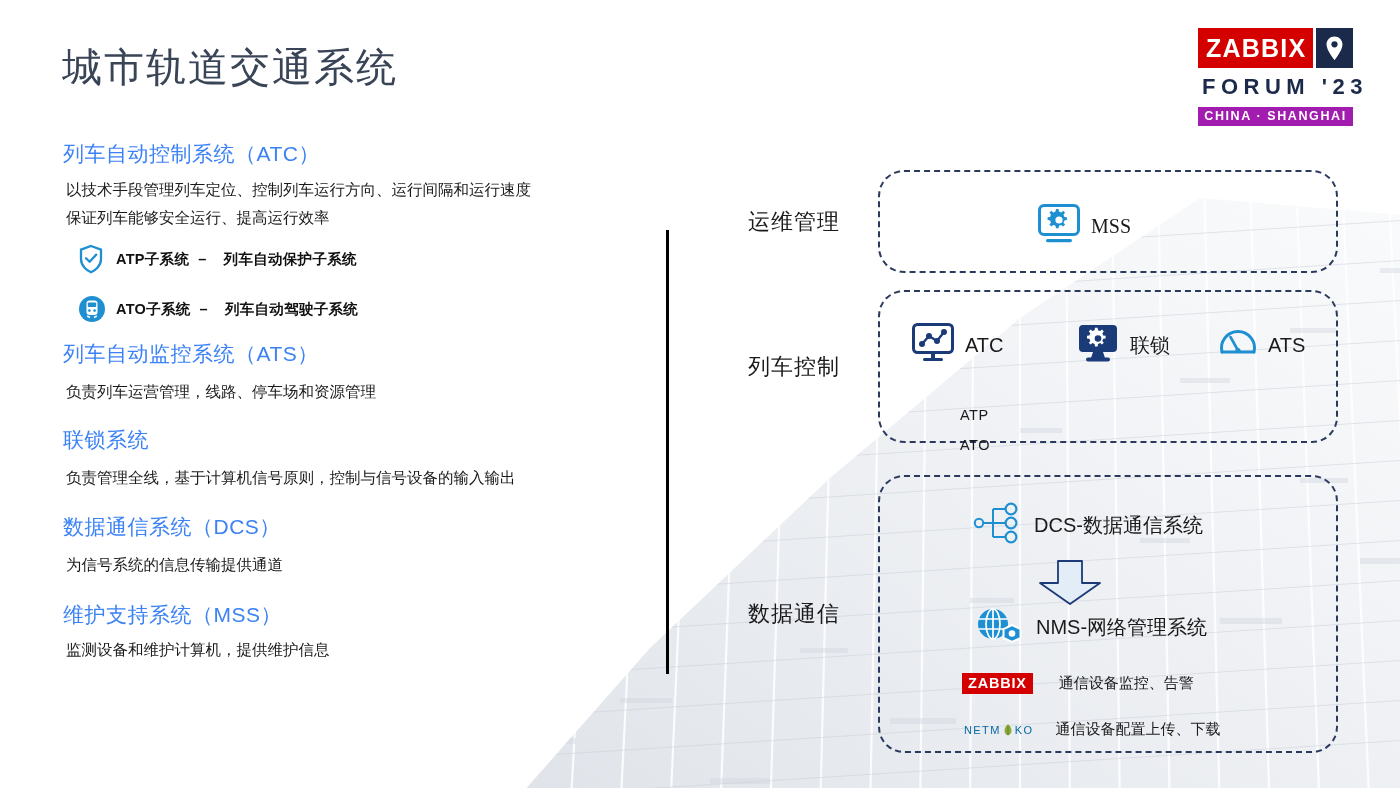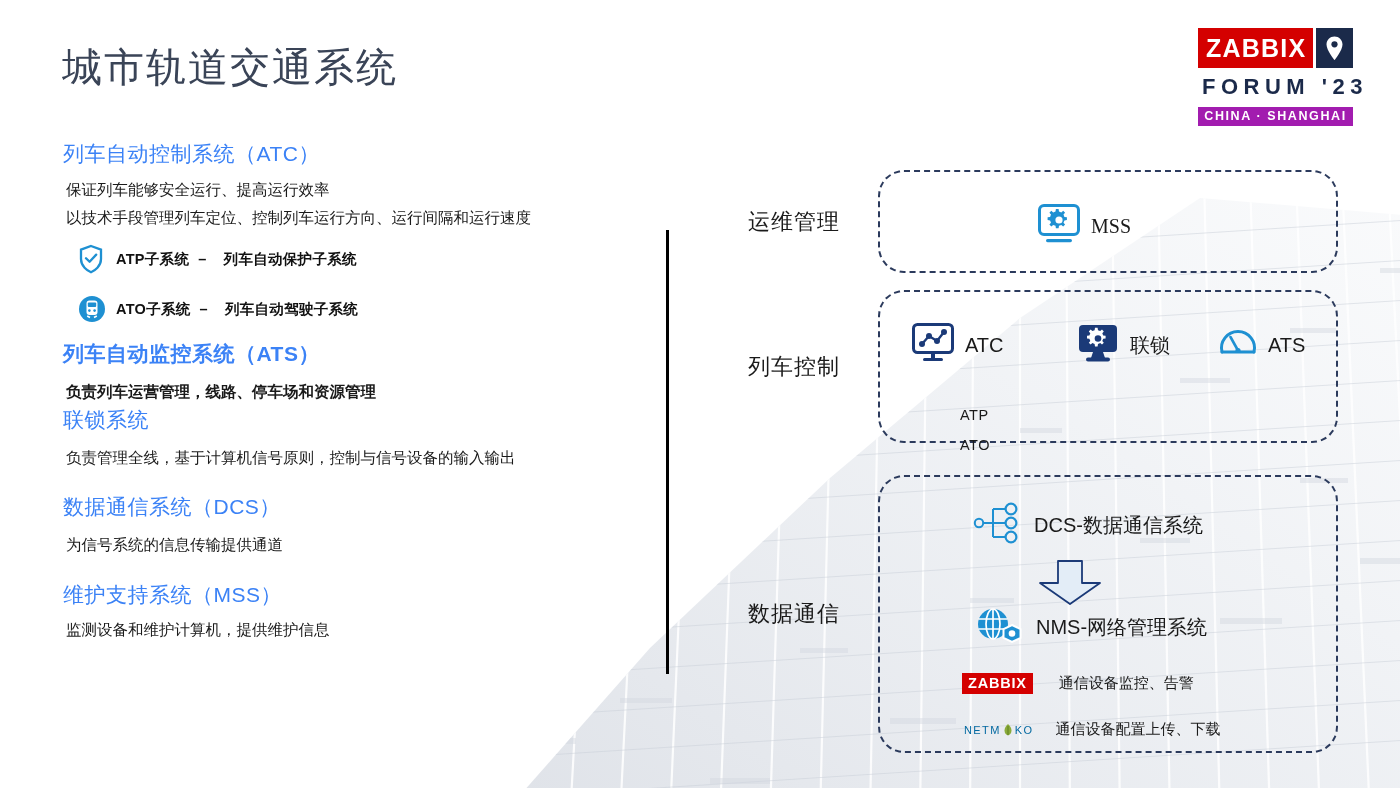"保证列车能够安全运行、提高运行效率" div { order: before "以技术手段管理列车定位、控制列车运行方向、运行间隔和运行速度" -> after "以技术手段管理列车定位、控制列车运行方向、运行间隔和运行速度" }
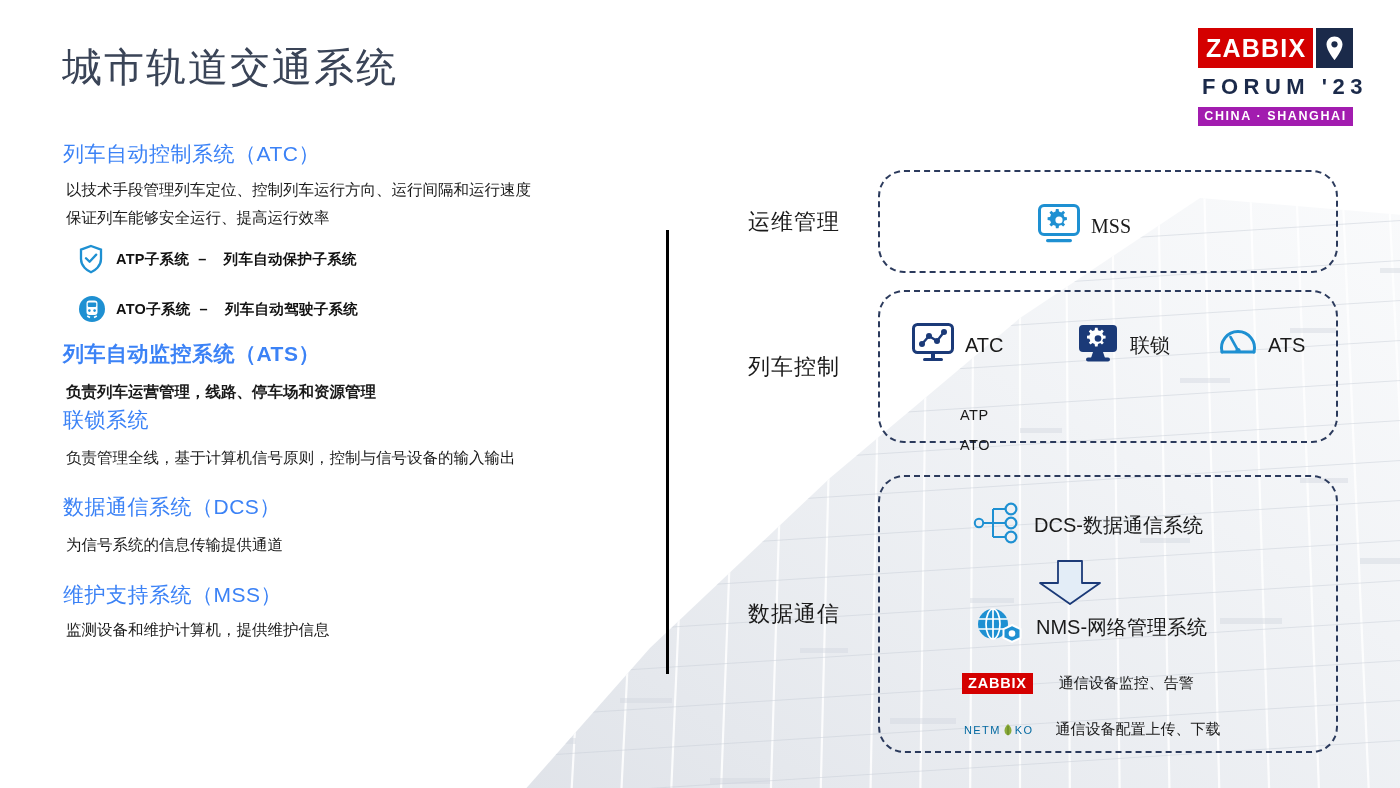"列车自动监控系统（ATS）" div { font-weight: bold -> none }
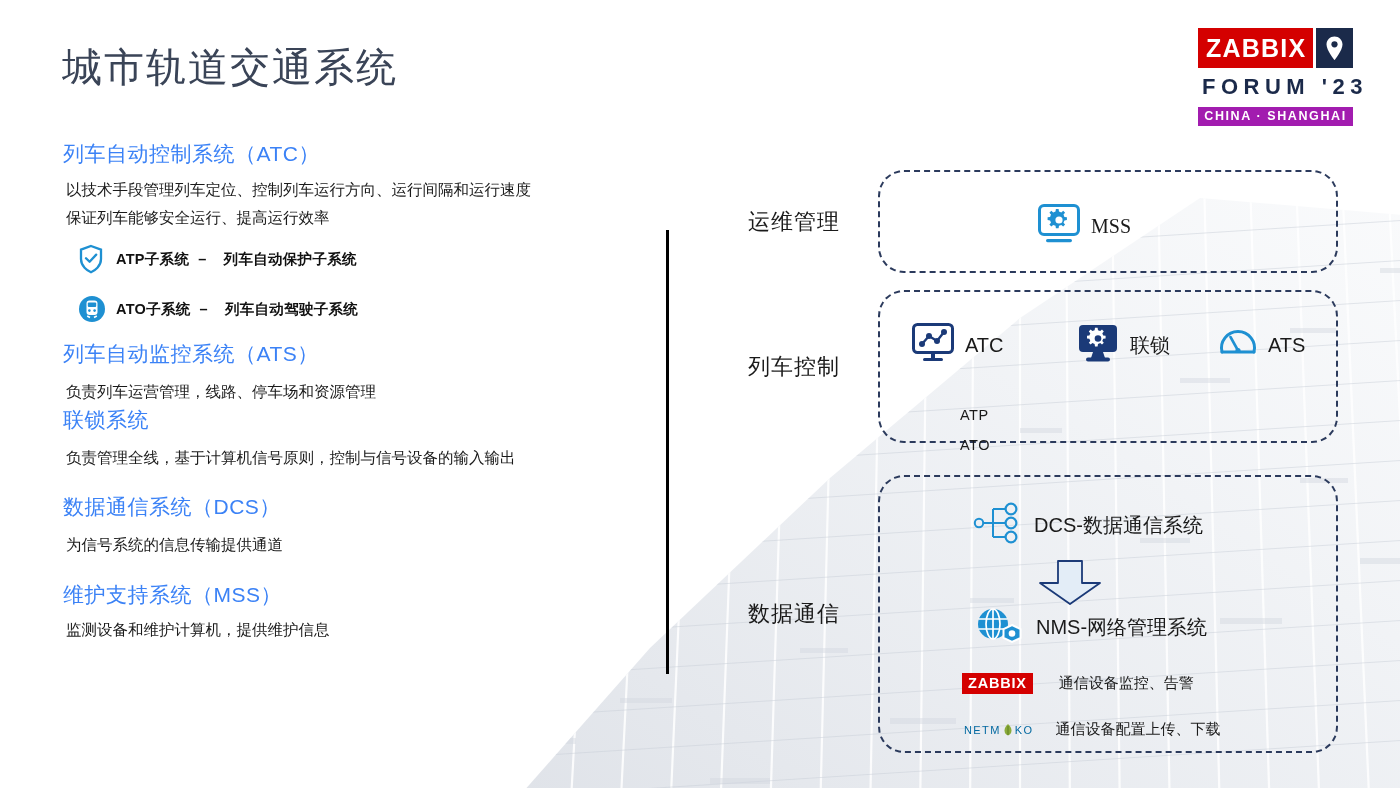"联锁系统" div { margin-top: none -> 20px }
